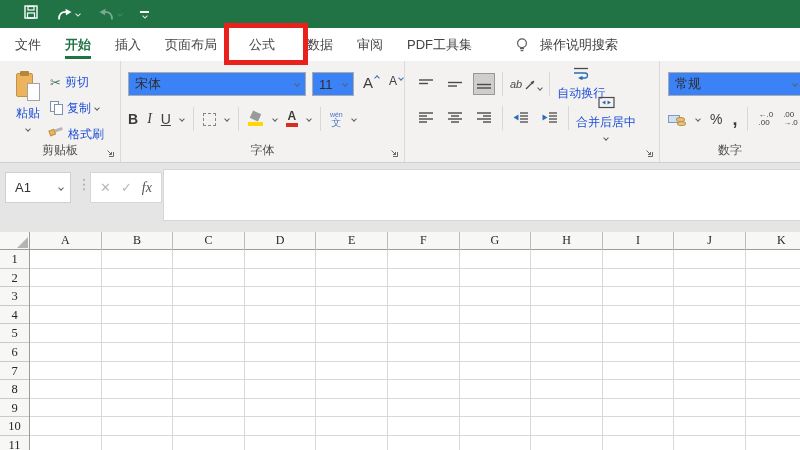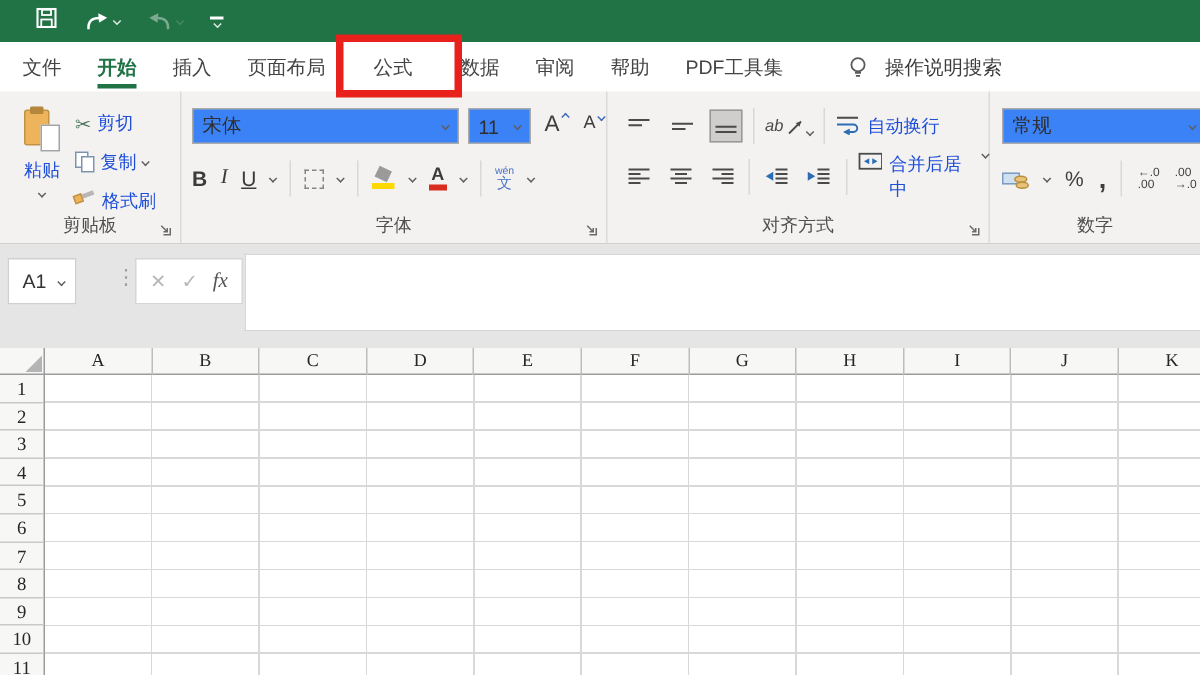"帮助" span.tab { html: <span>帮助</span> -> none }
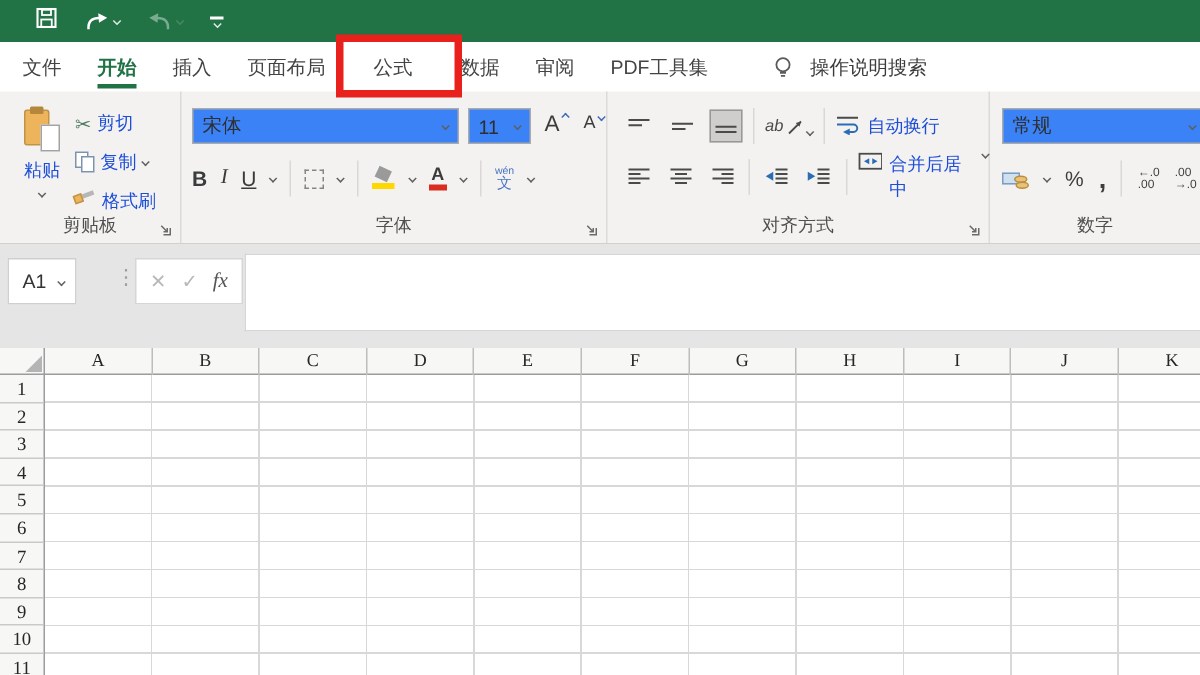"自动换行" .wrapitem,.mergeitem { align-items: none -> center; flex-direction: none -> column }
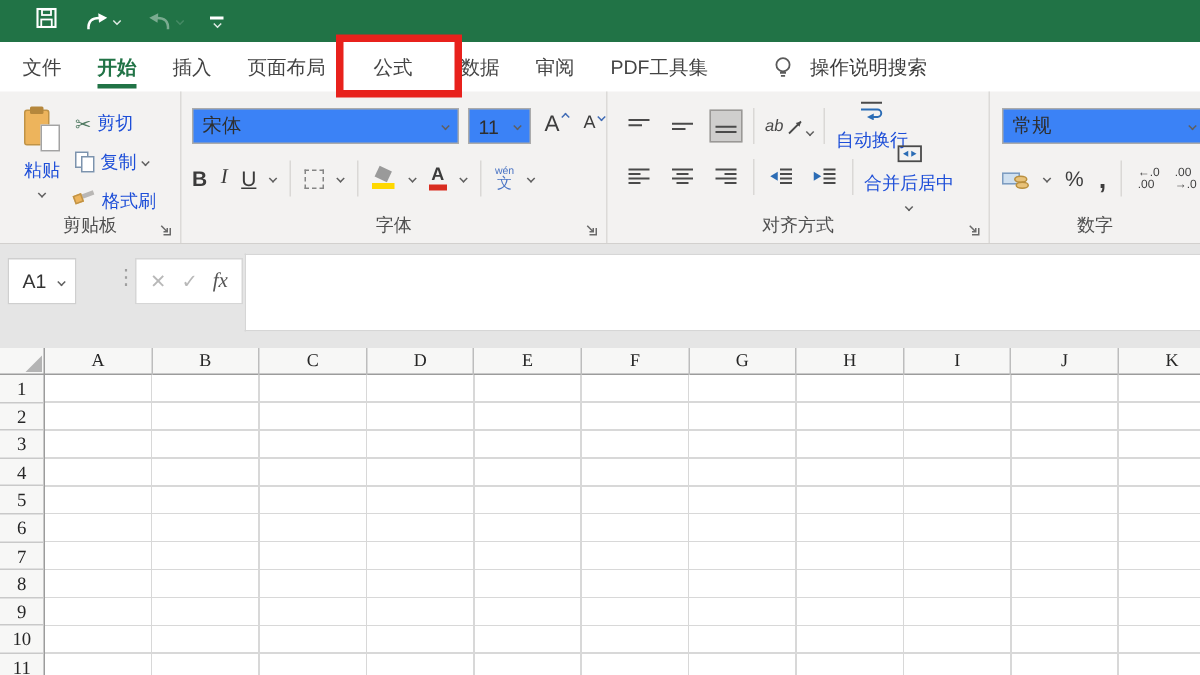"对齐方式" div.group-label { html: <div>对齐方式</div> -> none }
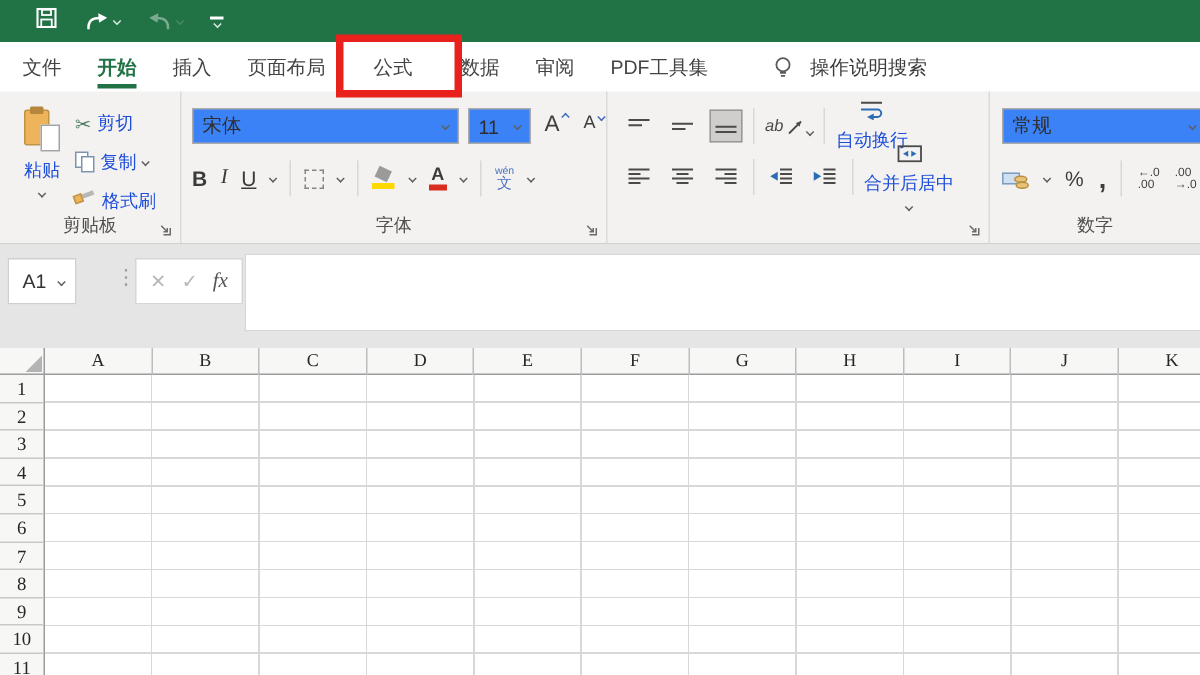"A1" .namebox { width: 46px -> 66px }
